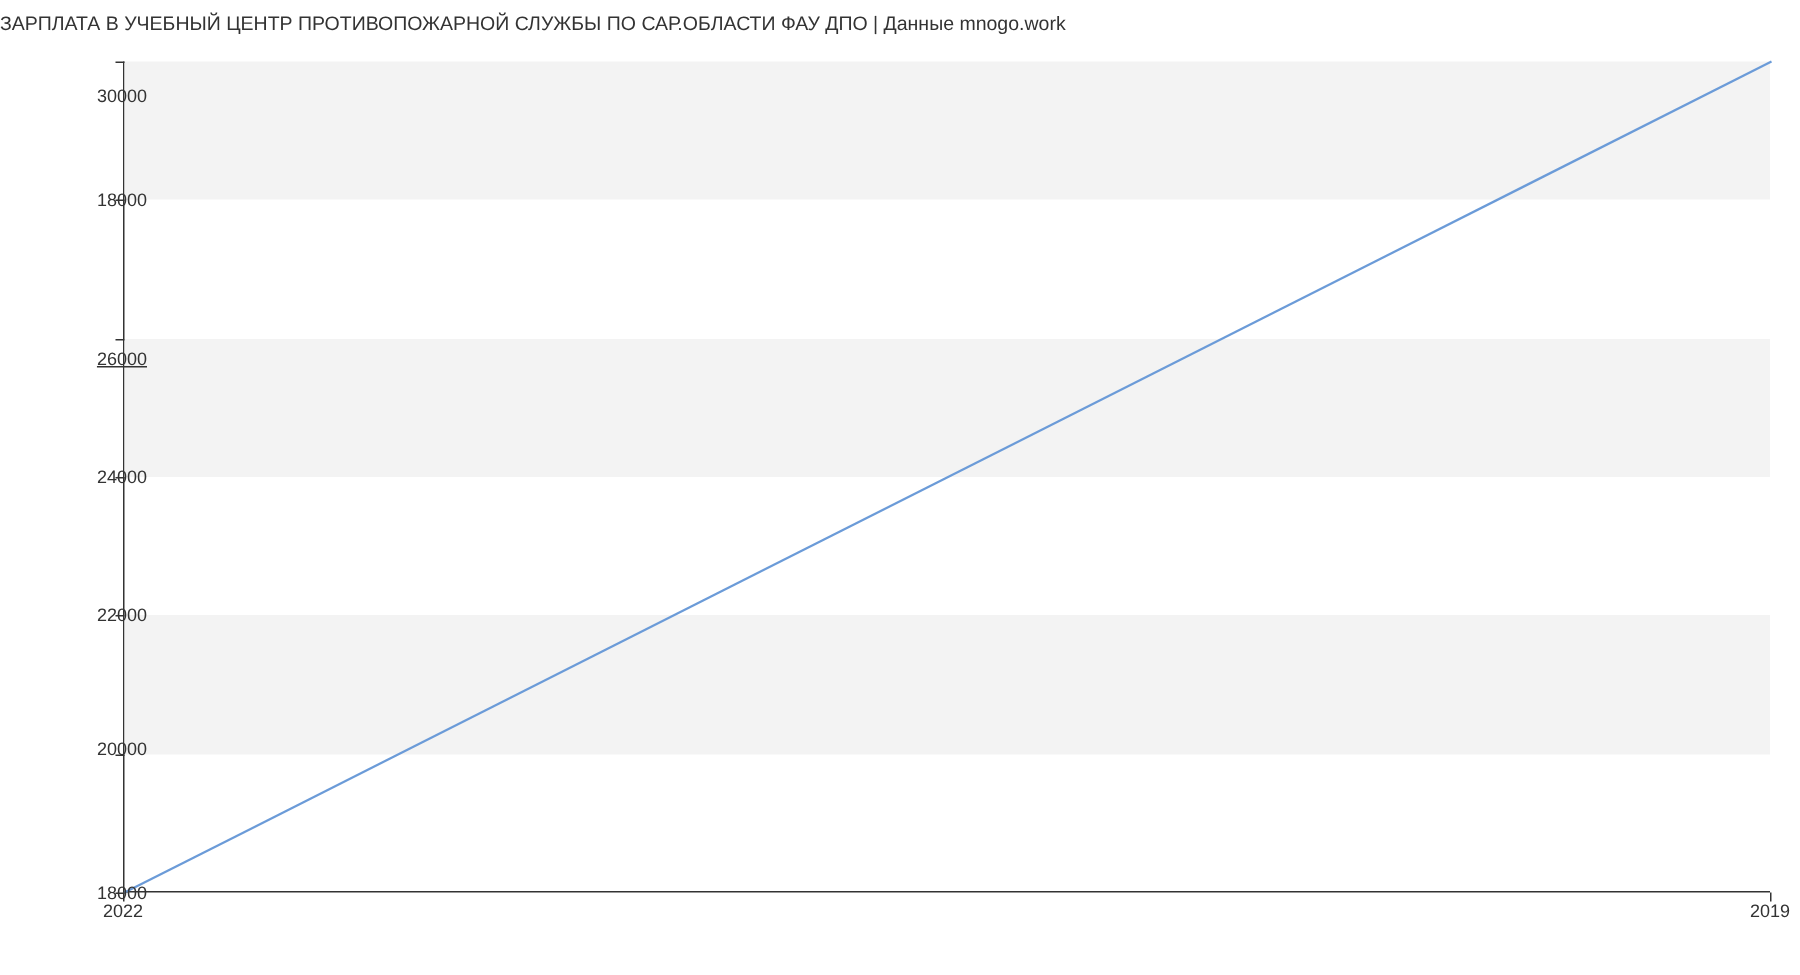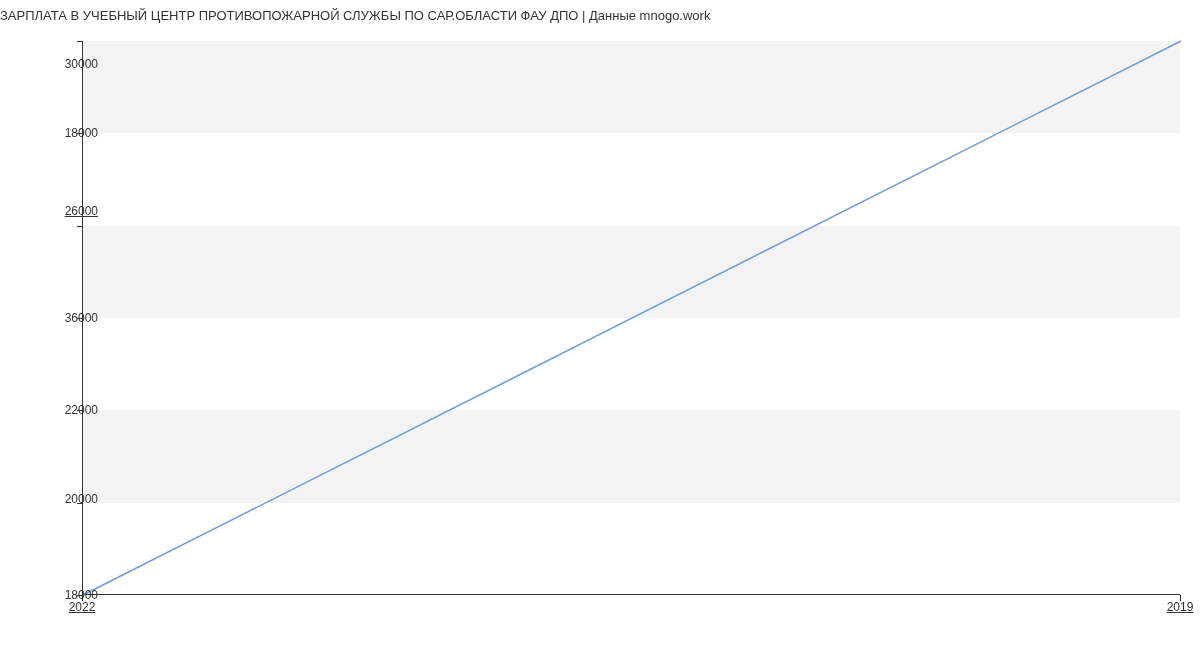"26000" div.y-tick { top: 211px -> 239px }
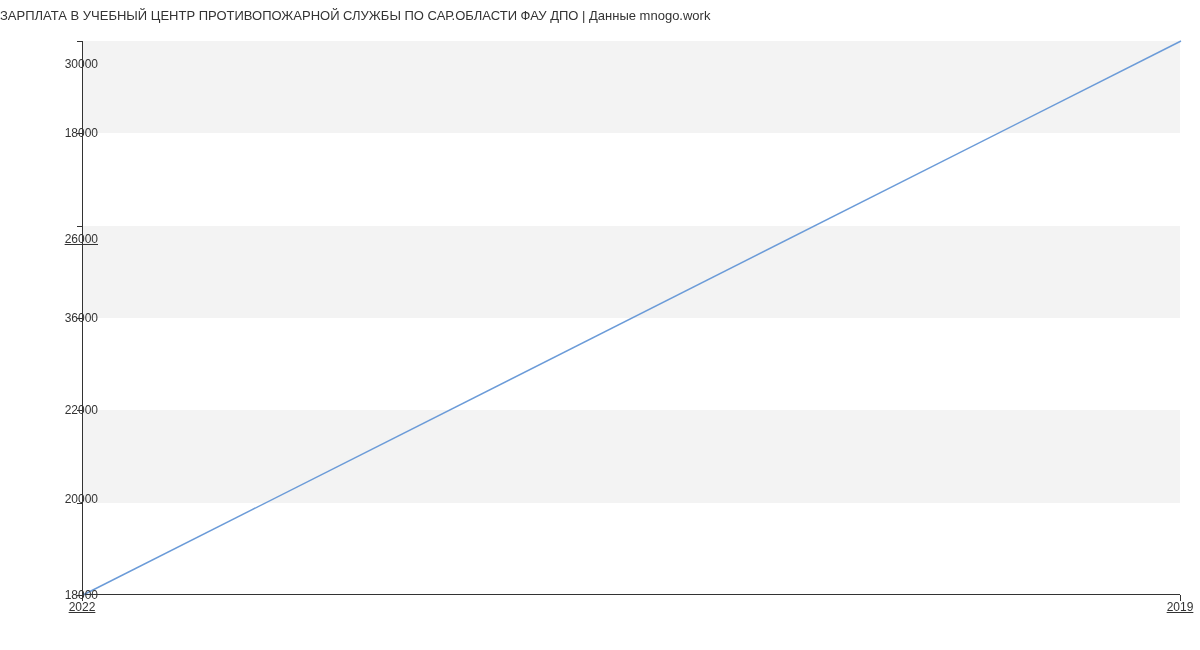"36000" div.y-tick { text: 36000 -> 24000 }
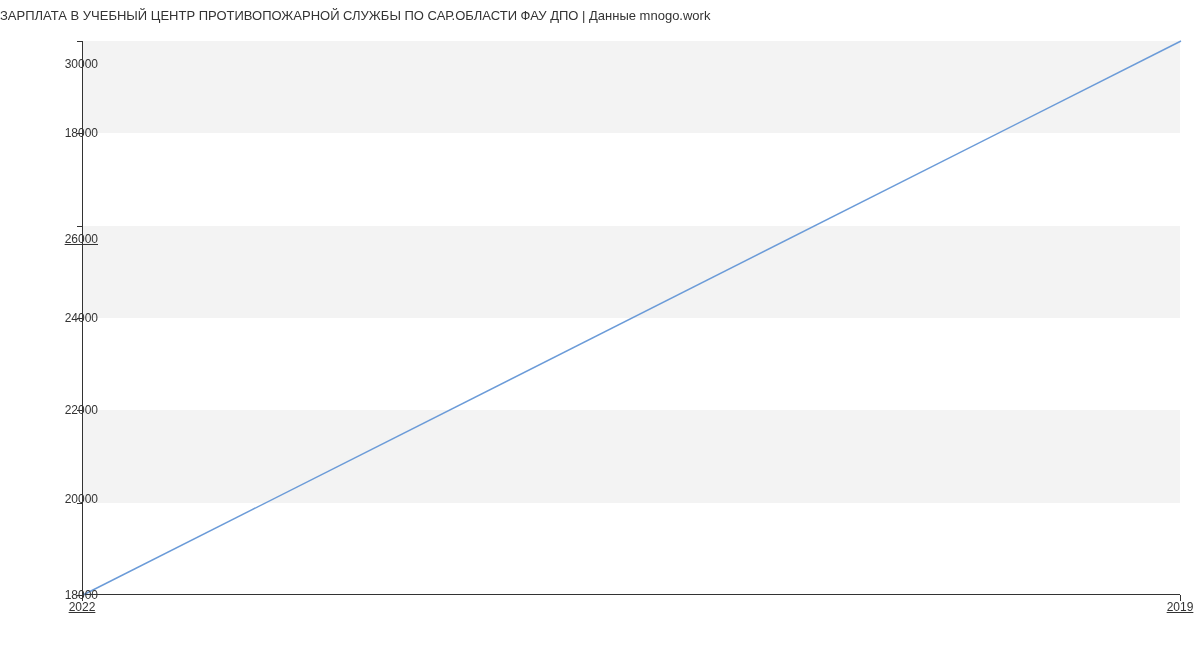"2022" .x-tick { text-decoration: underline -> none }
